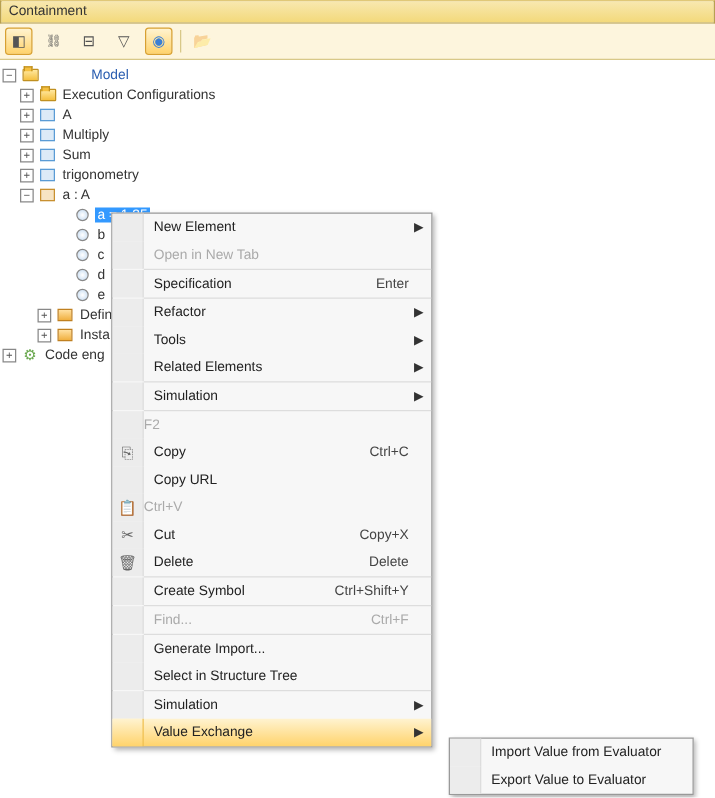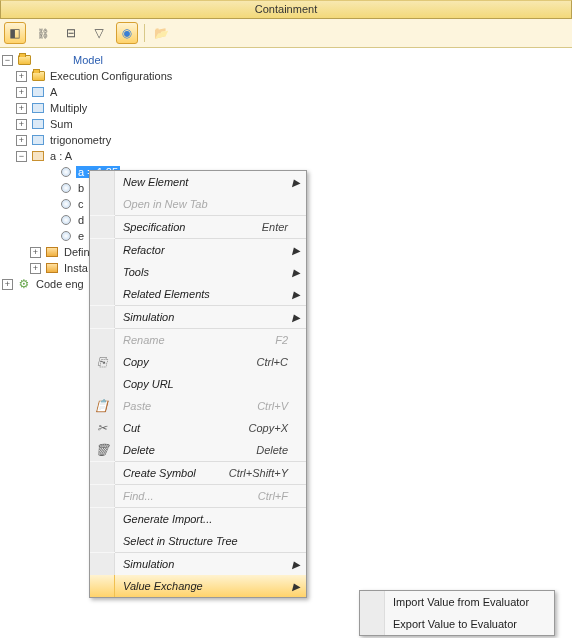"Containment" .panel-header { text-align: center -> none }
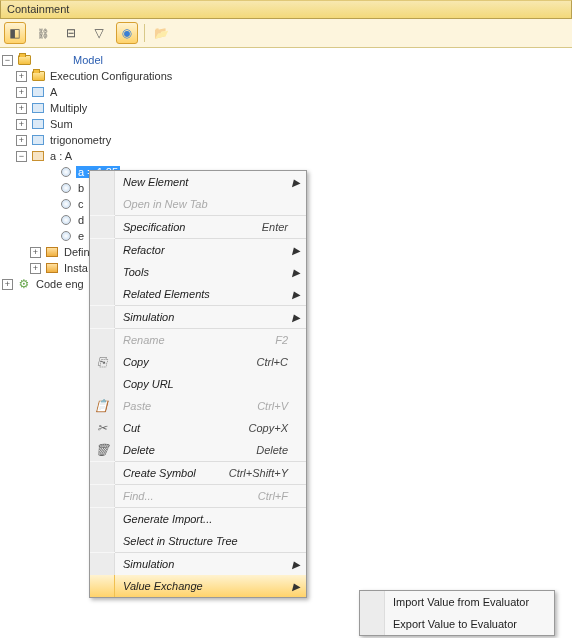"New Element" .context-menu { font-style: italic -> none; width: 218px -> 257px }
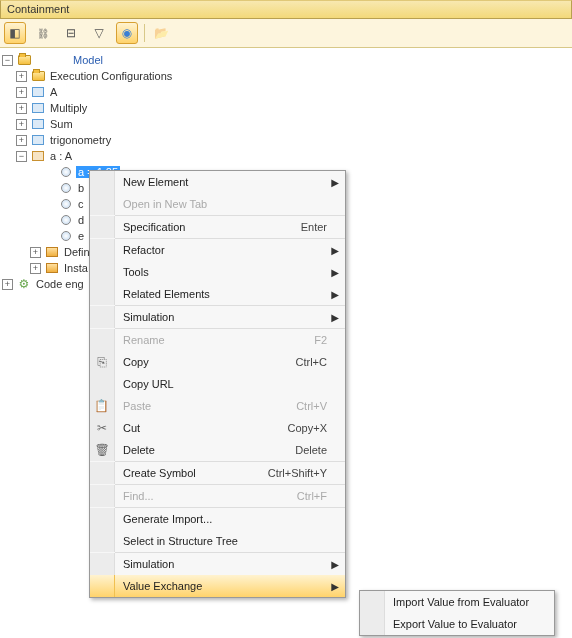"Rename" span.menu-label { html: <span>Rename</span> -> none }
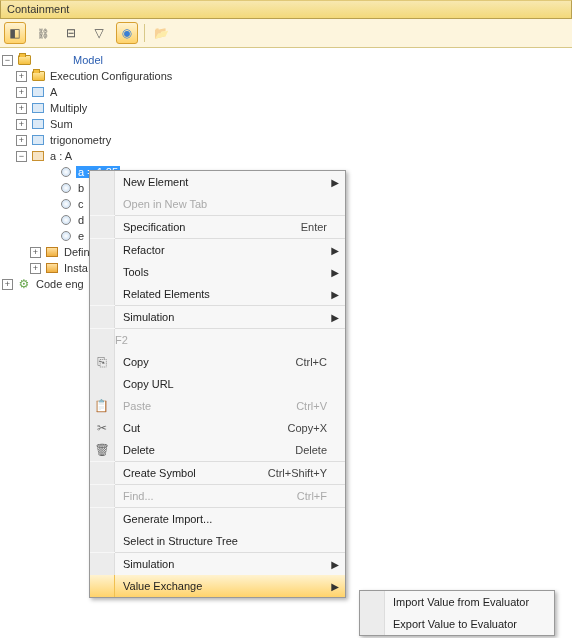"Paste" span.menu-label { html: <span>Paste</span> -> none }
